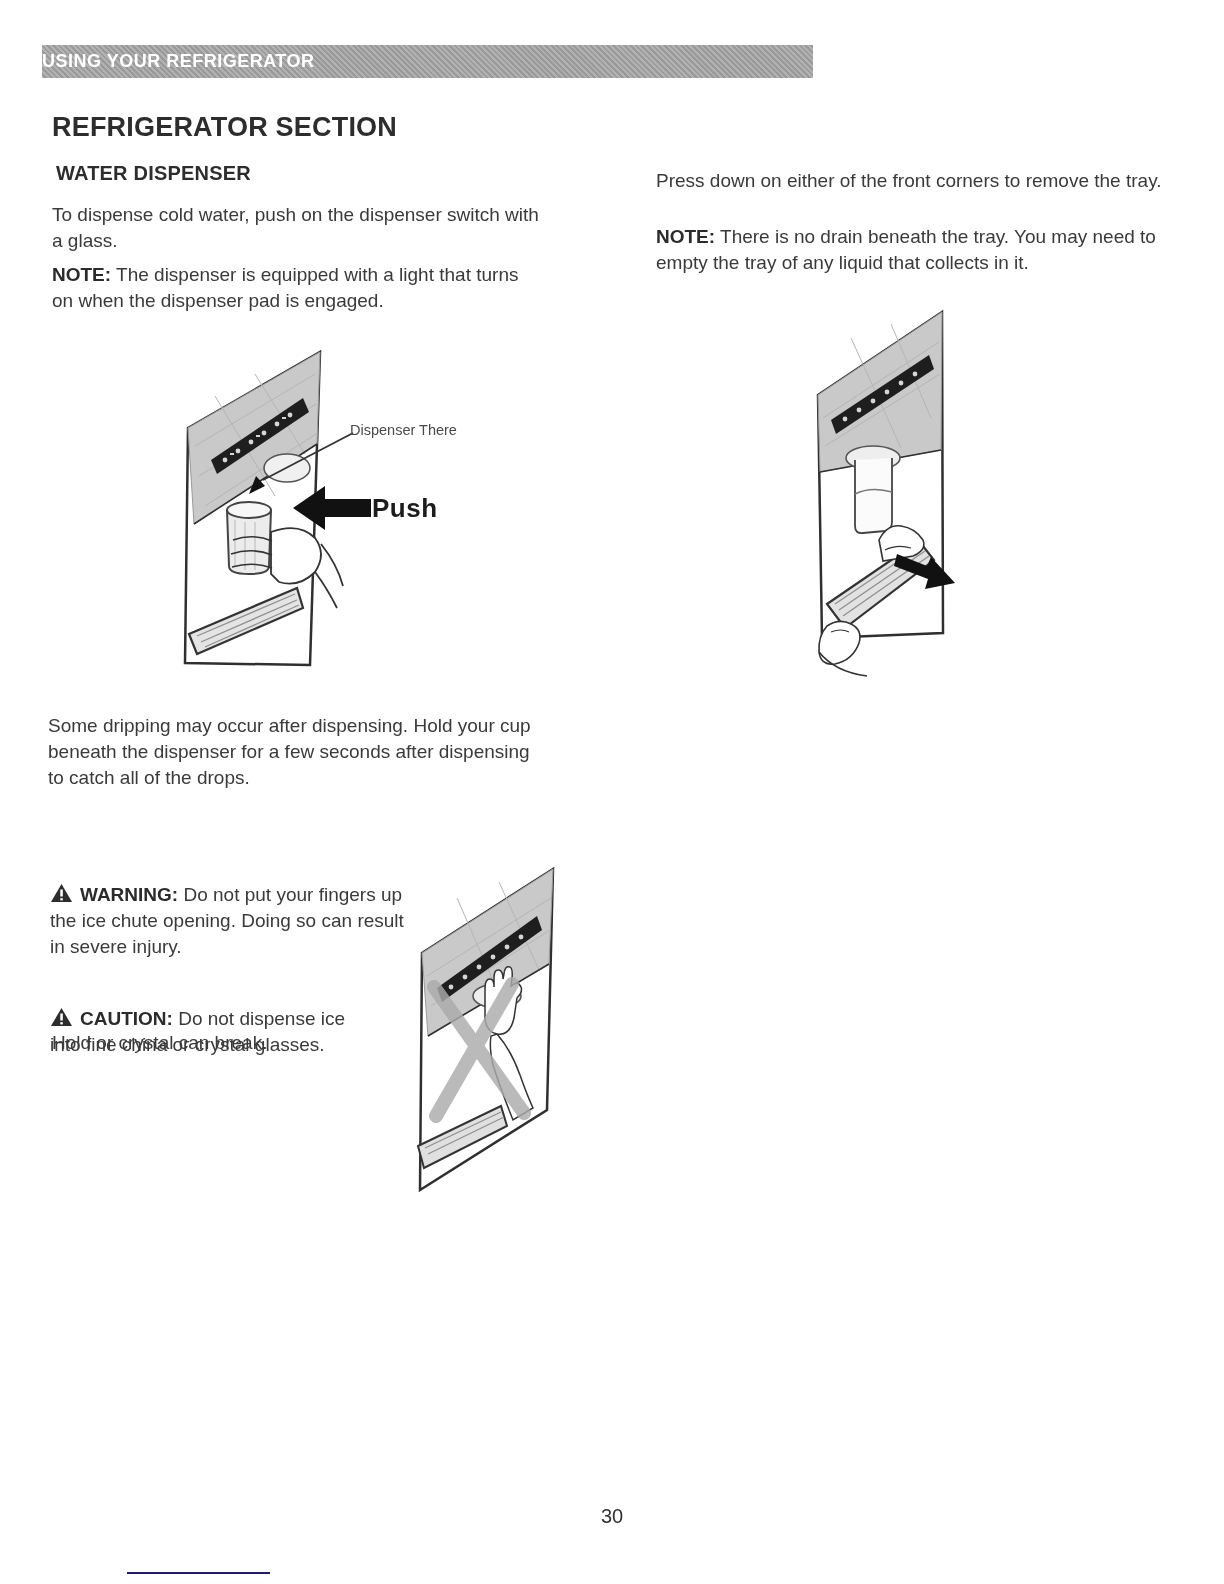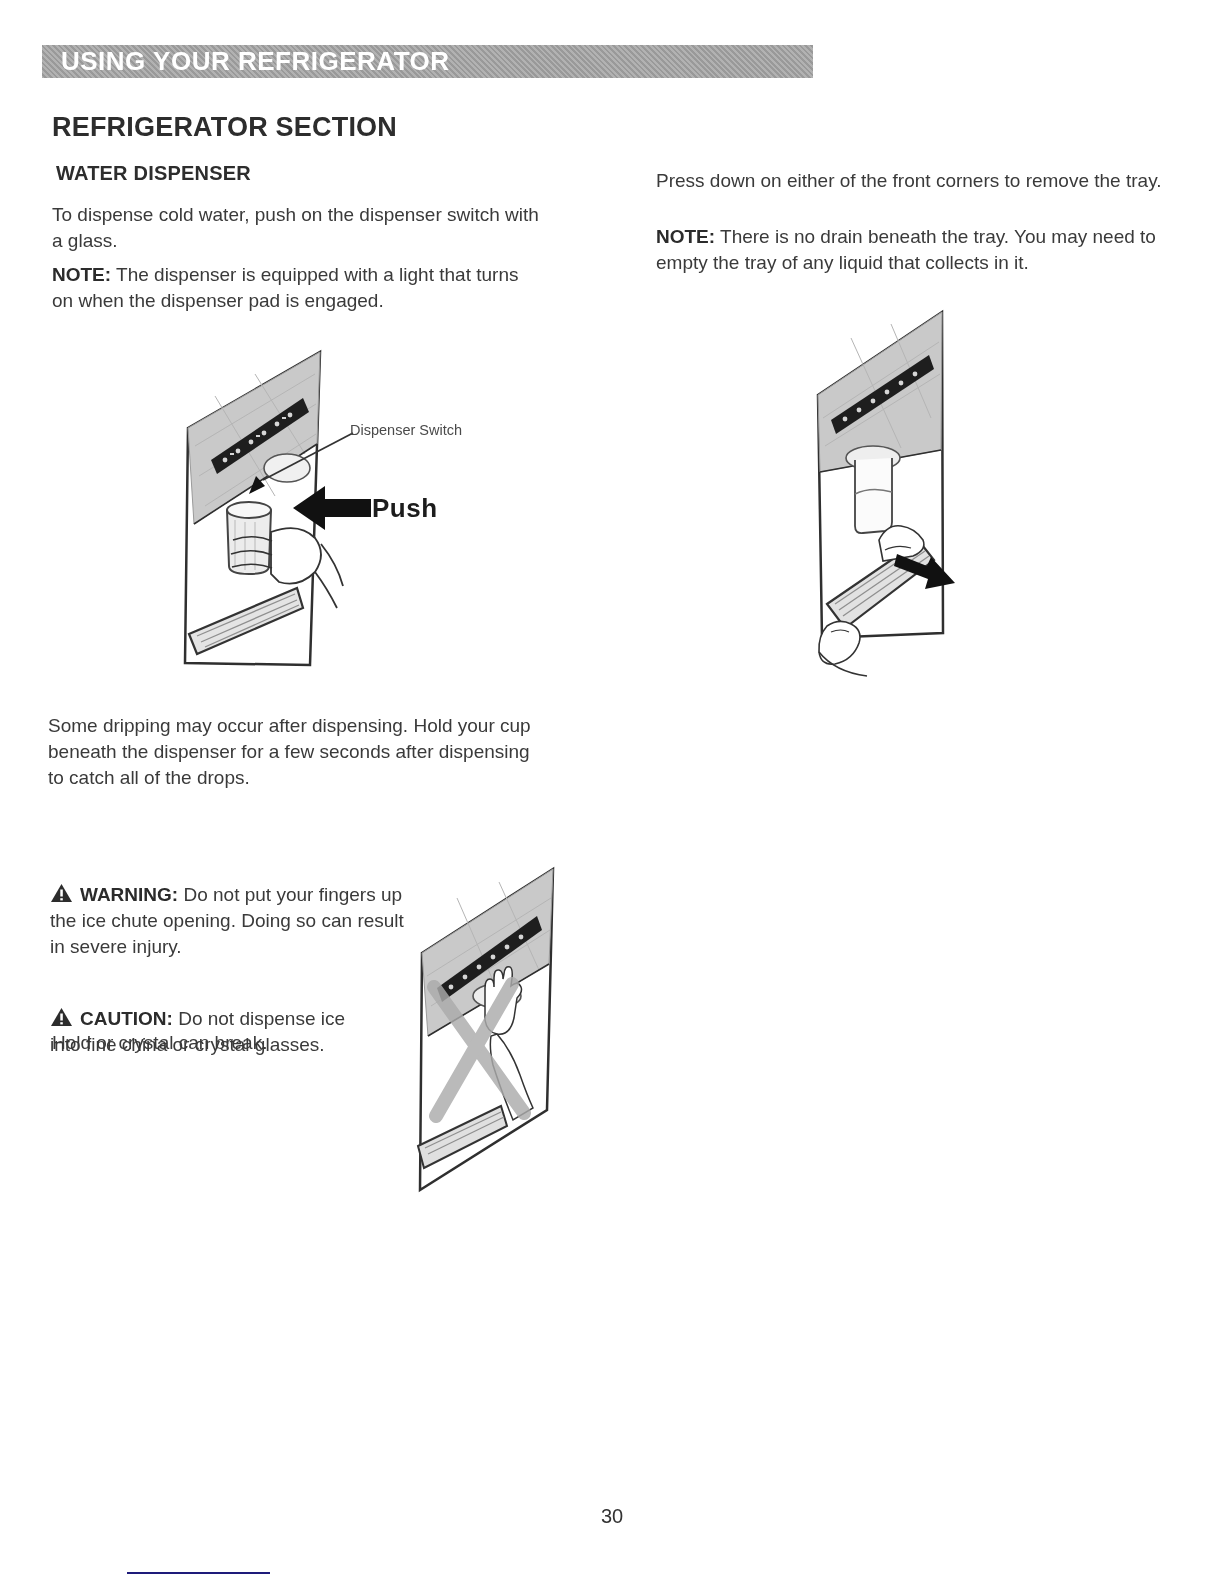"USING YOUR REFRIGERATOR" .banner-text { font-size: 26px -> 18px; padding-left: 19px -> none }
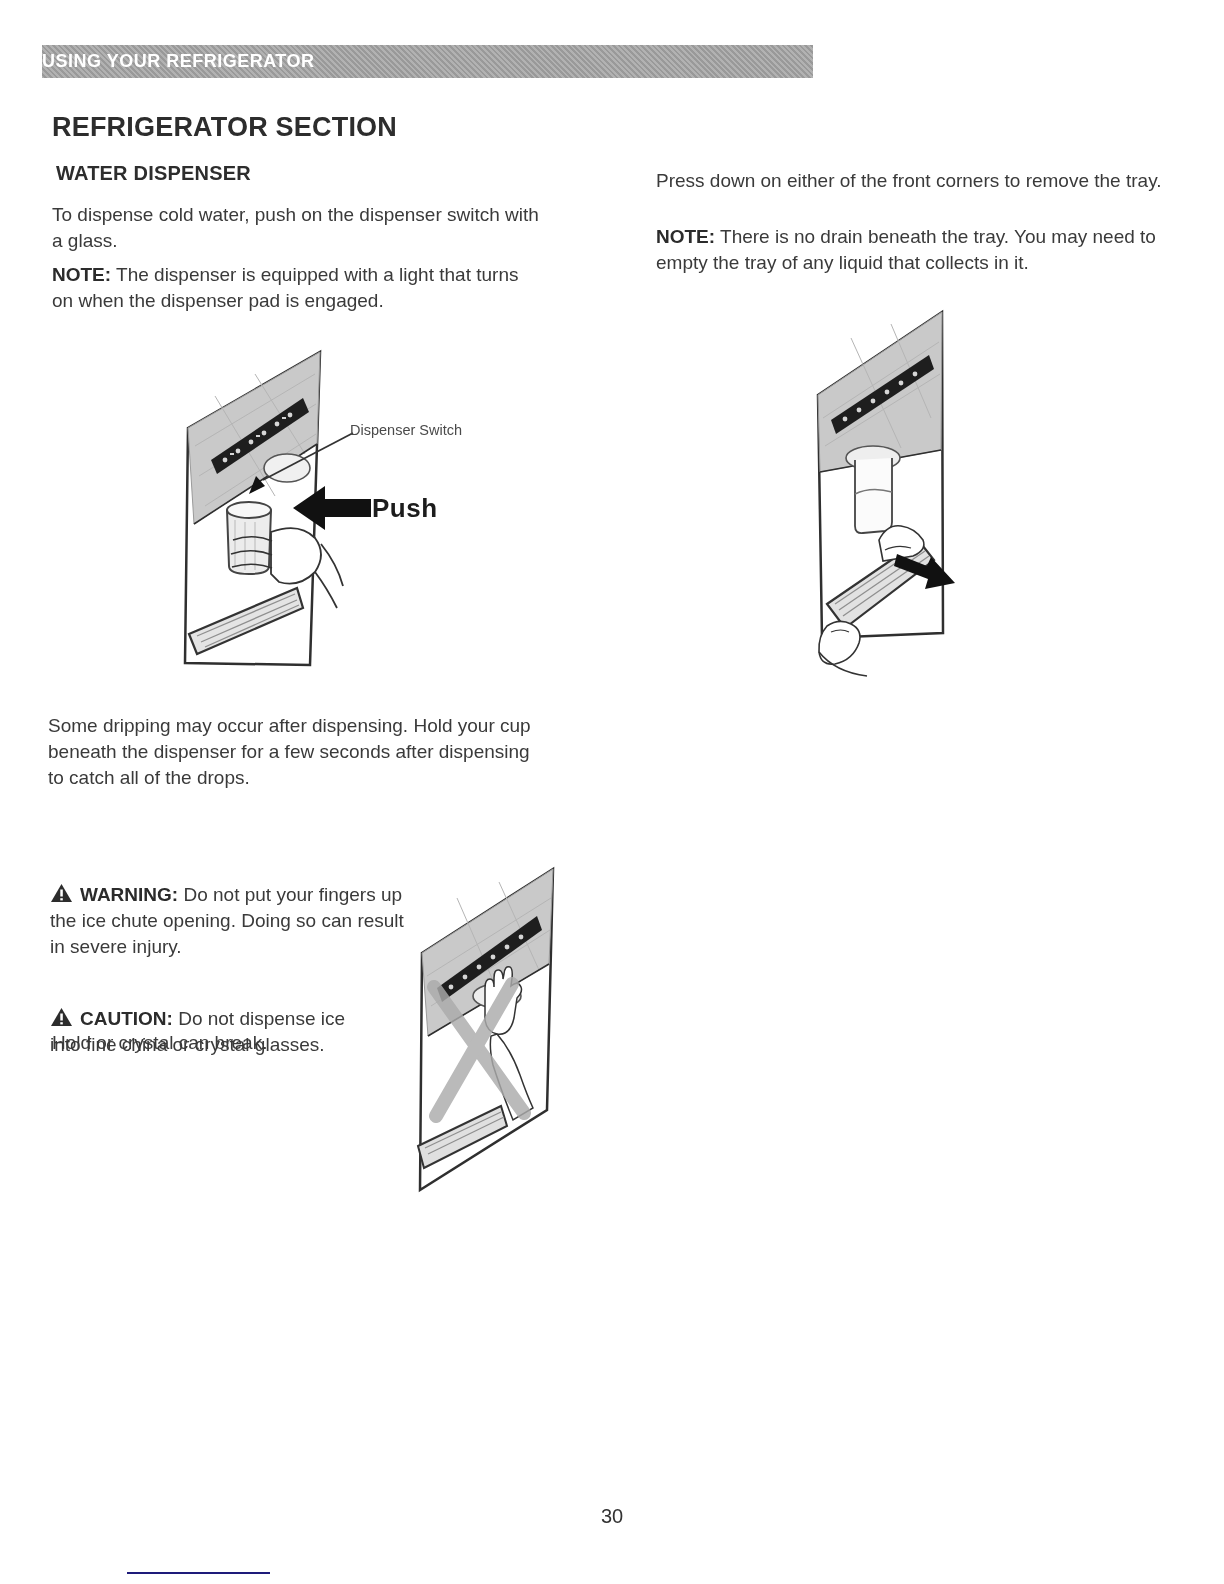"Dispenser Switch" span.callout { text: Switch -> There }
